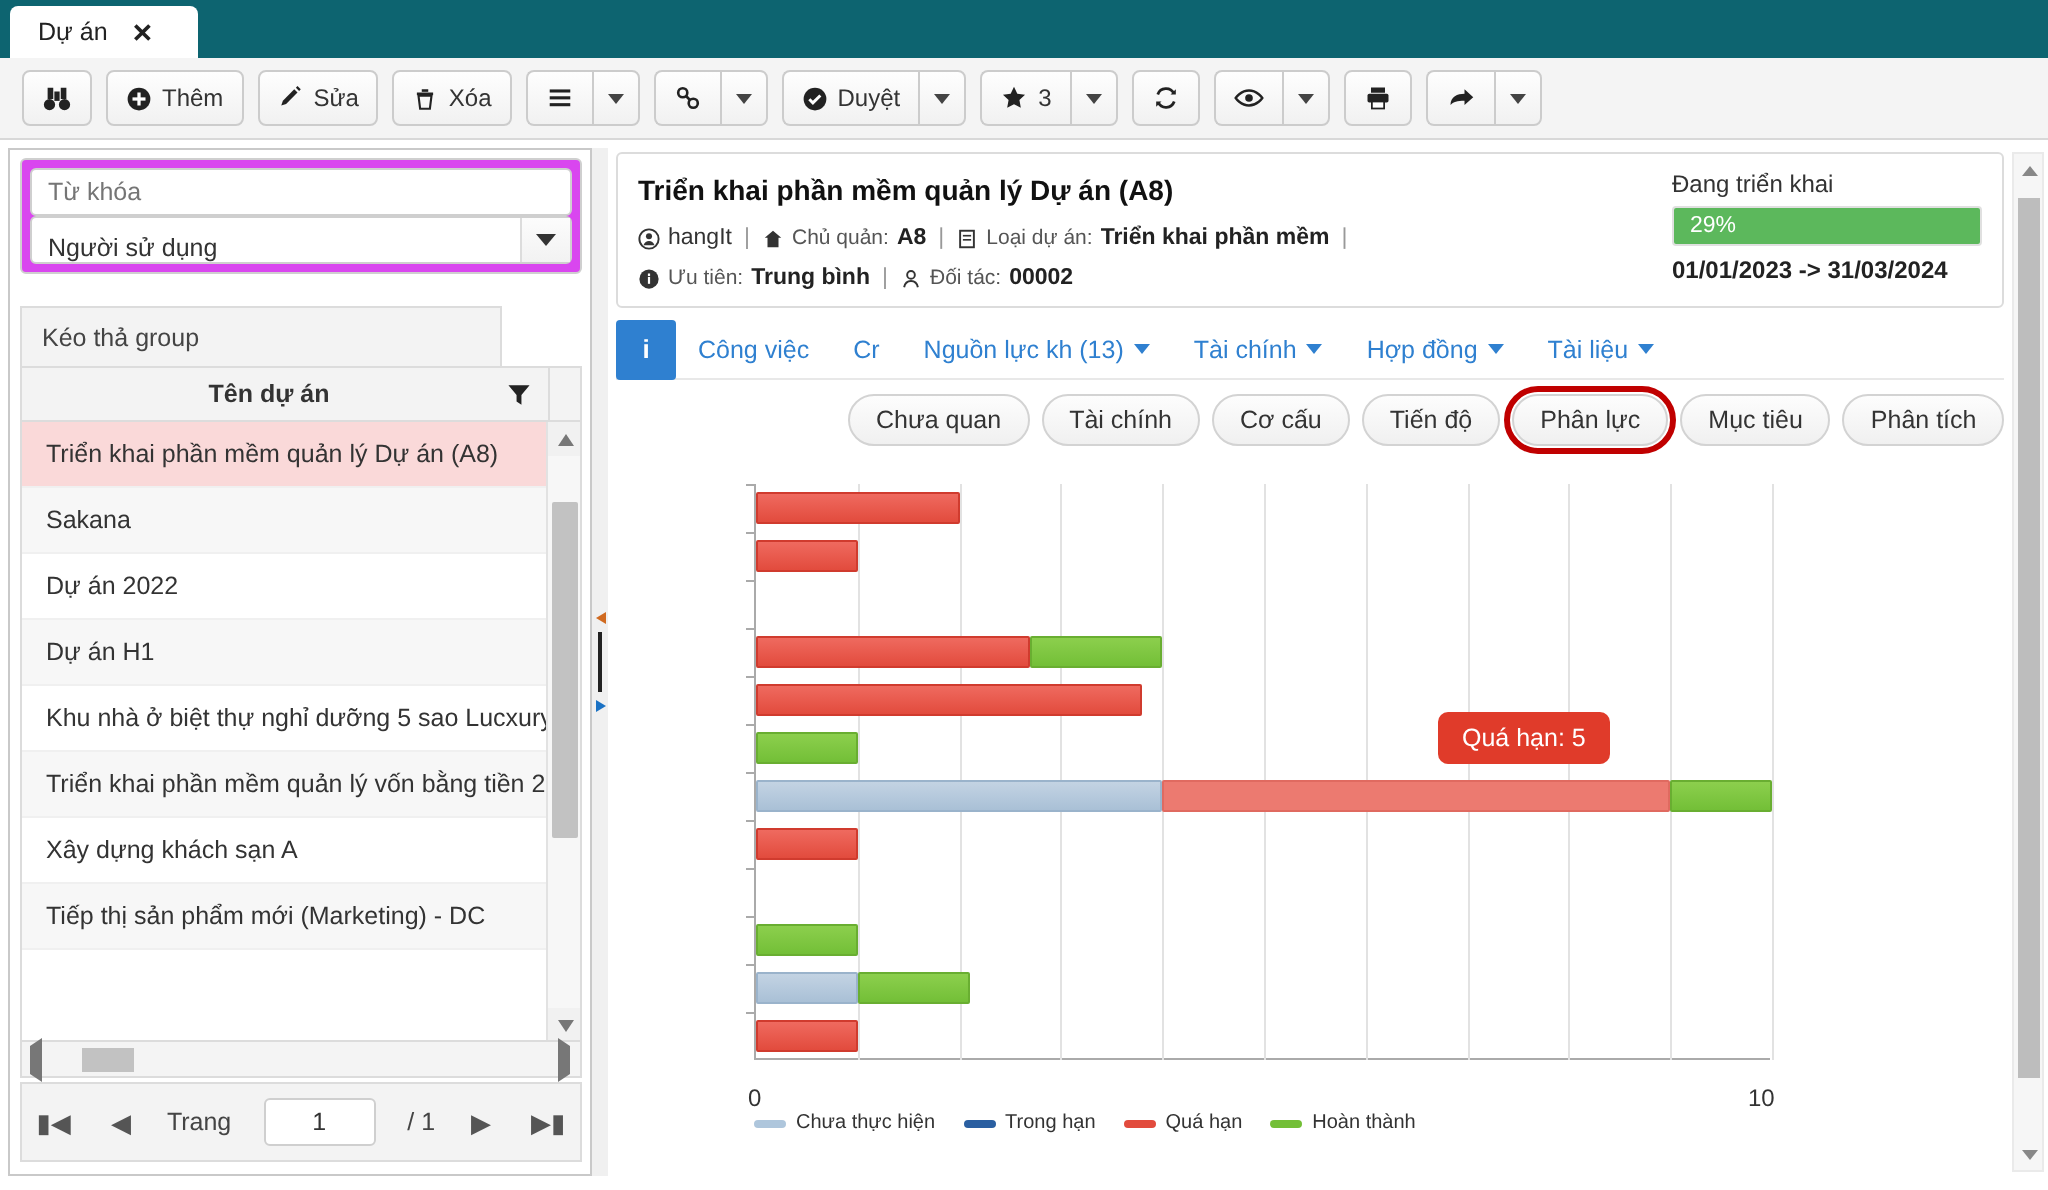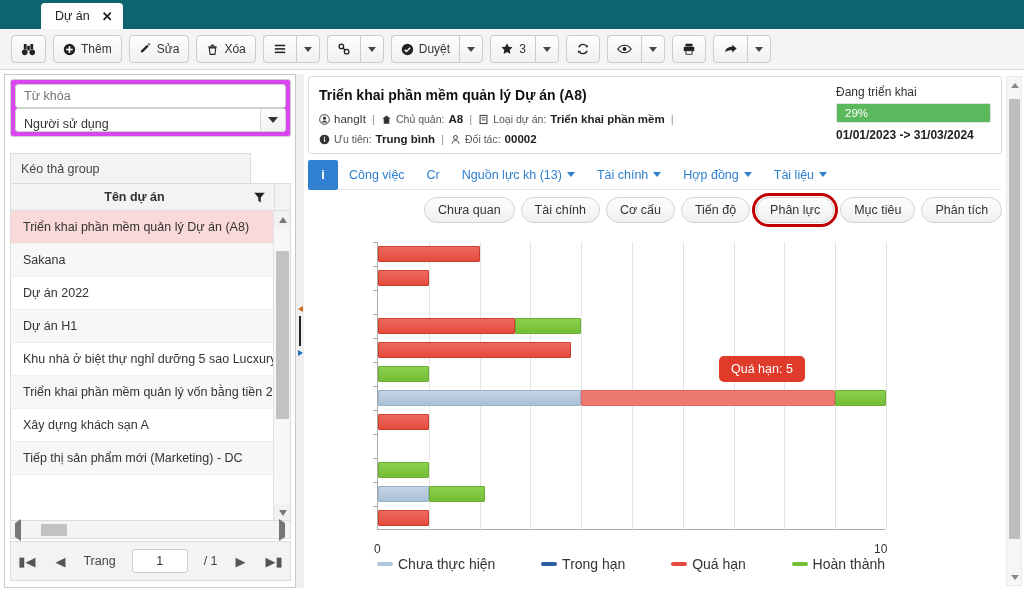"Dự án" #app-tab { margin-left: 36px -> none; padding: 0 10px 0 14px -> 0 22px 0 14px }
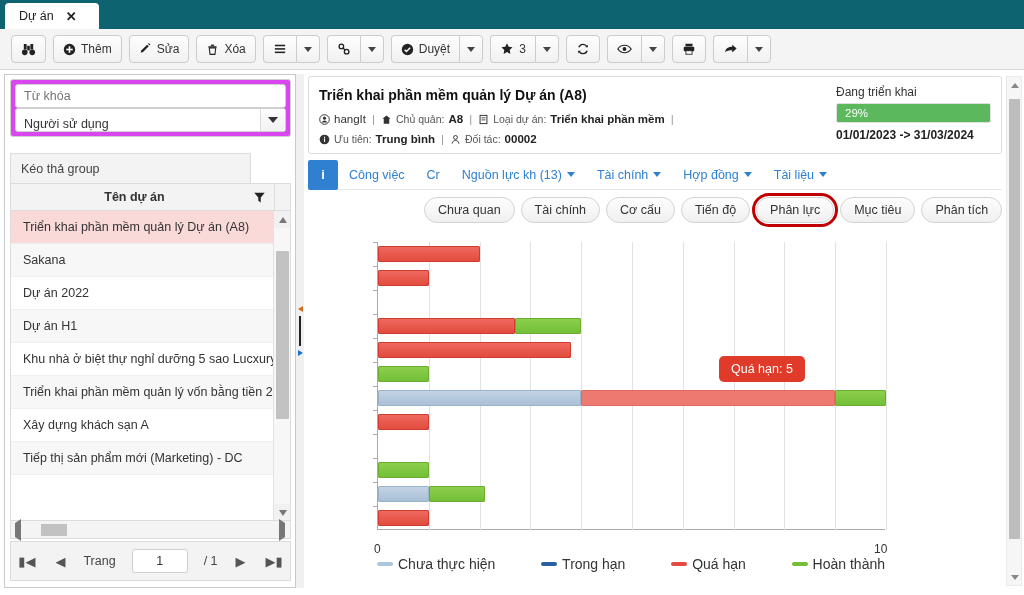"Chưa thực hiện" #legend { font-size: 14px -> 10px; justify-content: space-between -> flex-start }
